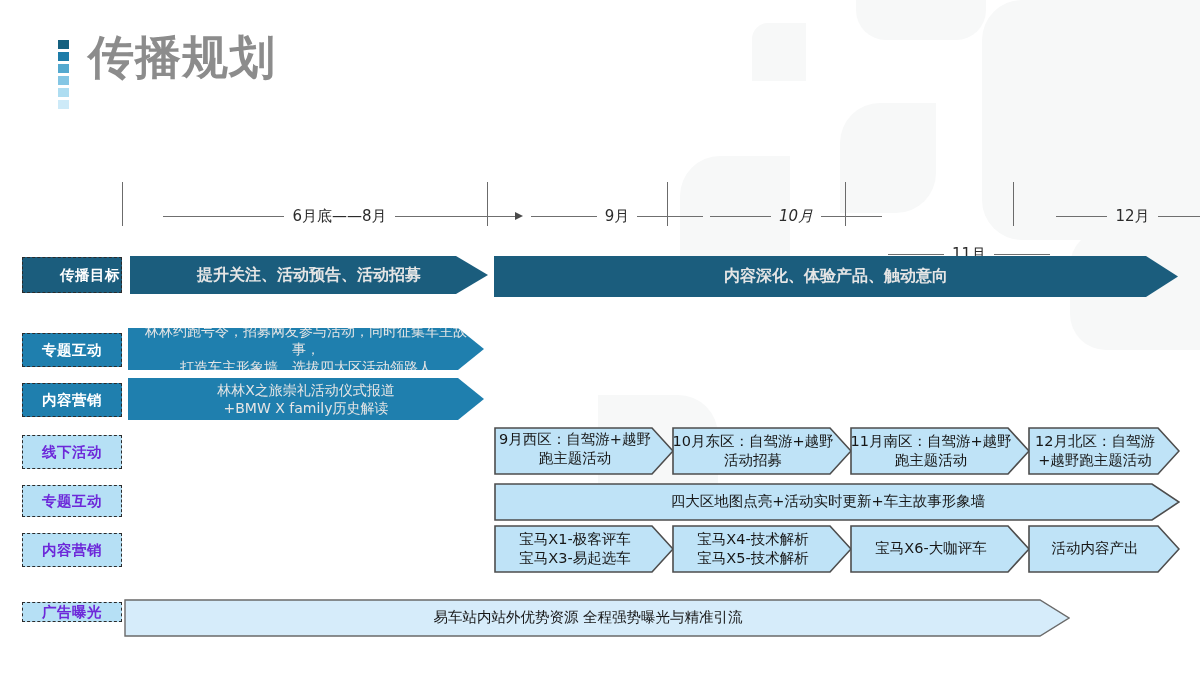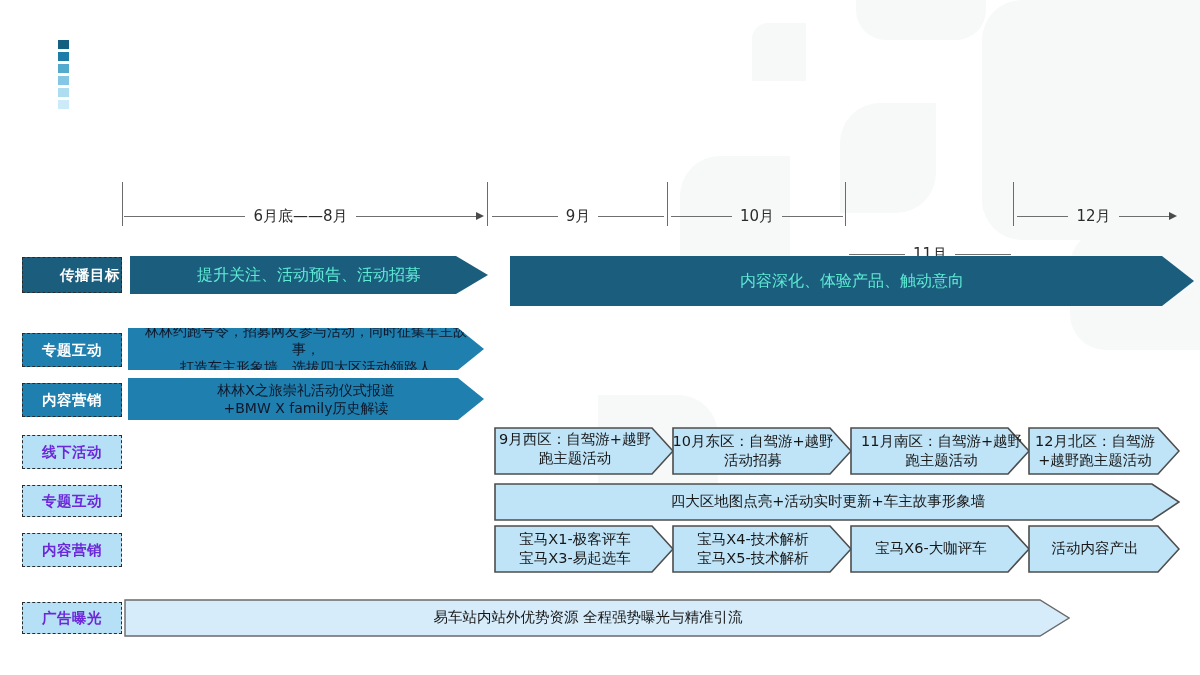"传播规划" div.page-title { html: none -> <div>传播规划</div> }
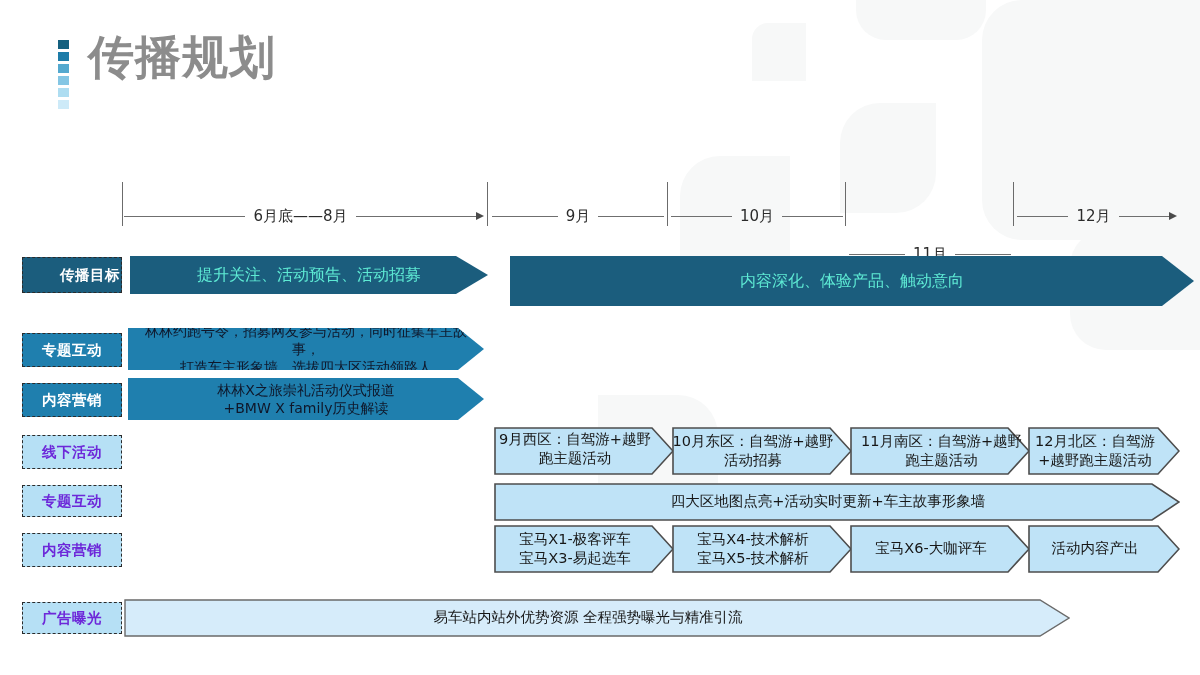"6月底——8月" .seg { padding-left: none -> 39px }
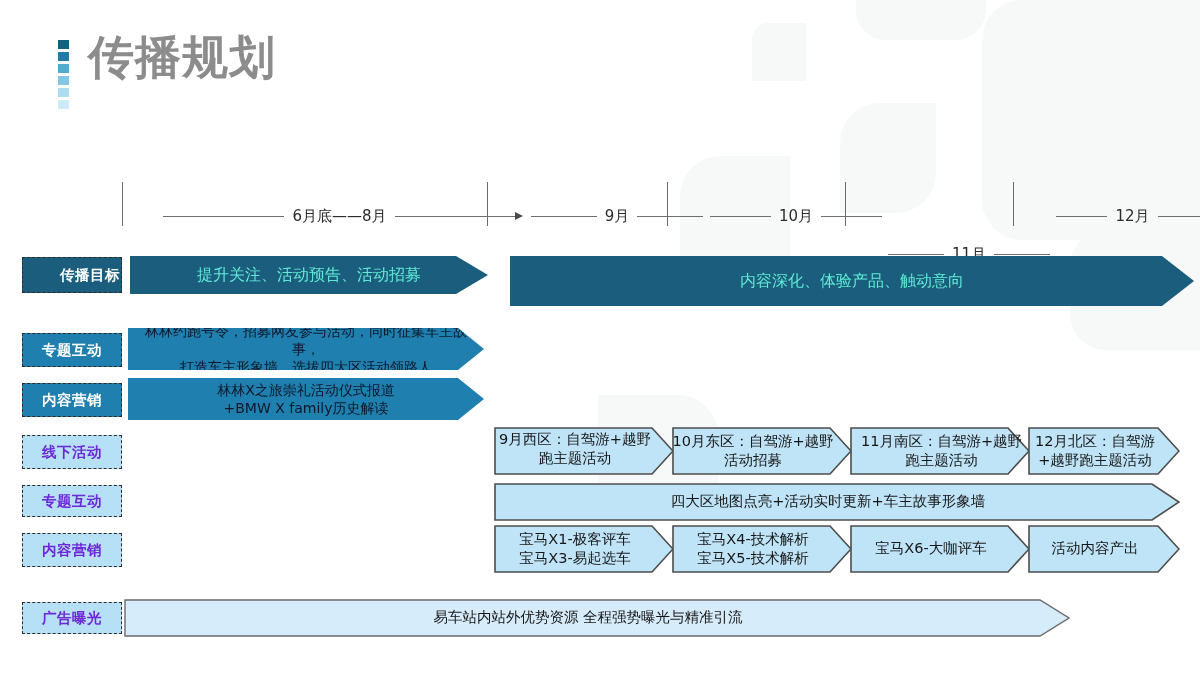"10月" div.seg { font-style: none -> italic }
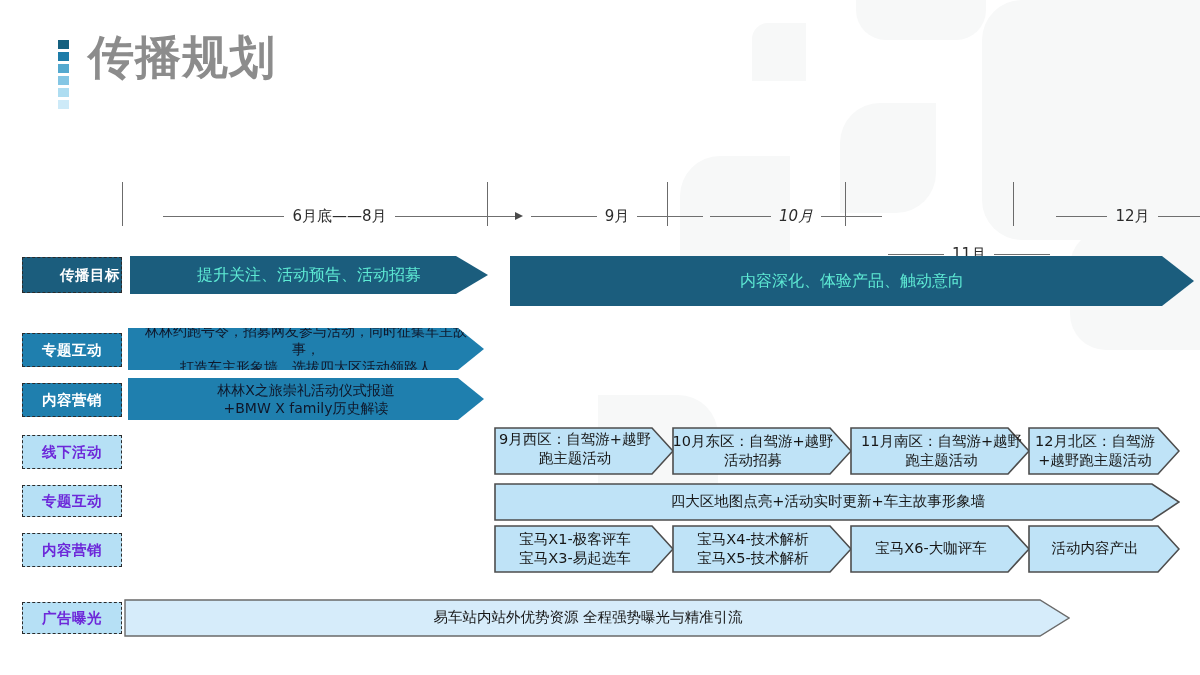"提升关注、活动预告、活动招募" .chev.dark { color: #5eead4 -> #e5e5e5; font-weight: normal -> bold }
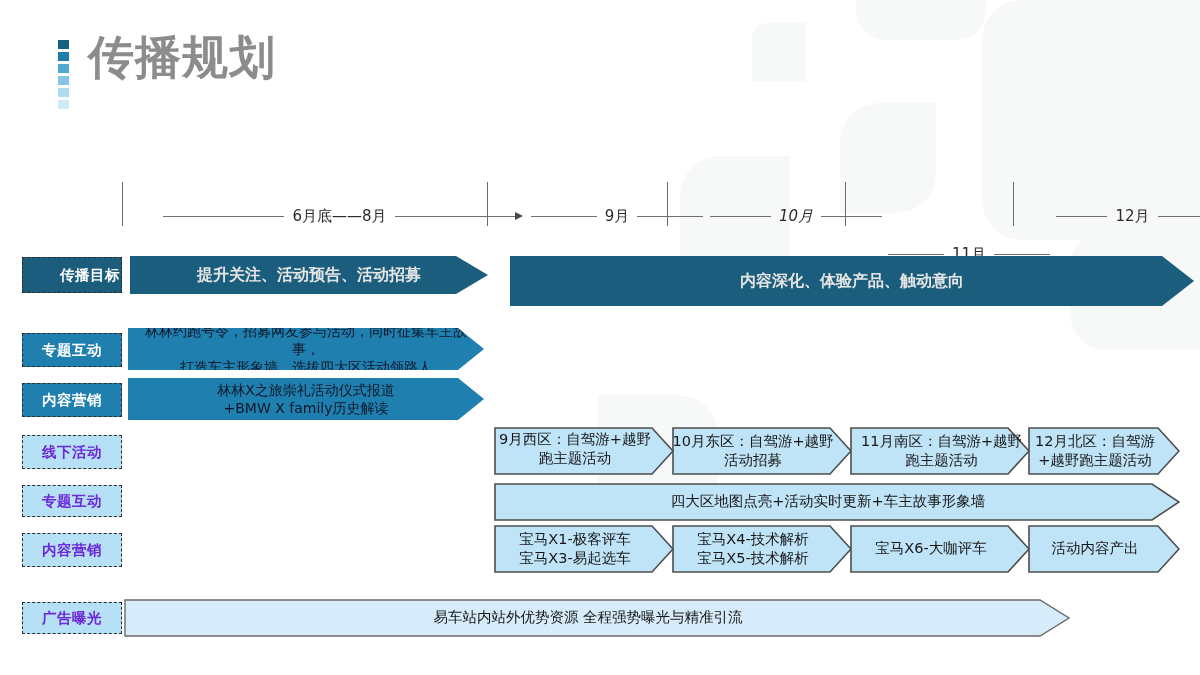"内容深化、体验产品、触动意向" div.chev { height: 50px -> 41px; left: 510px -> 494px }
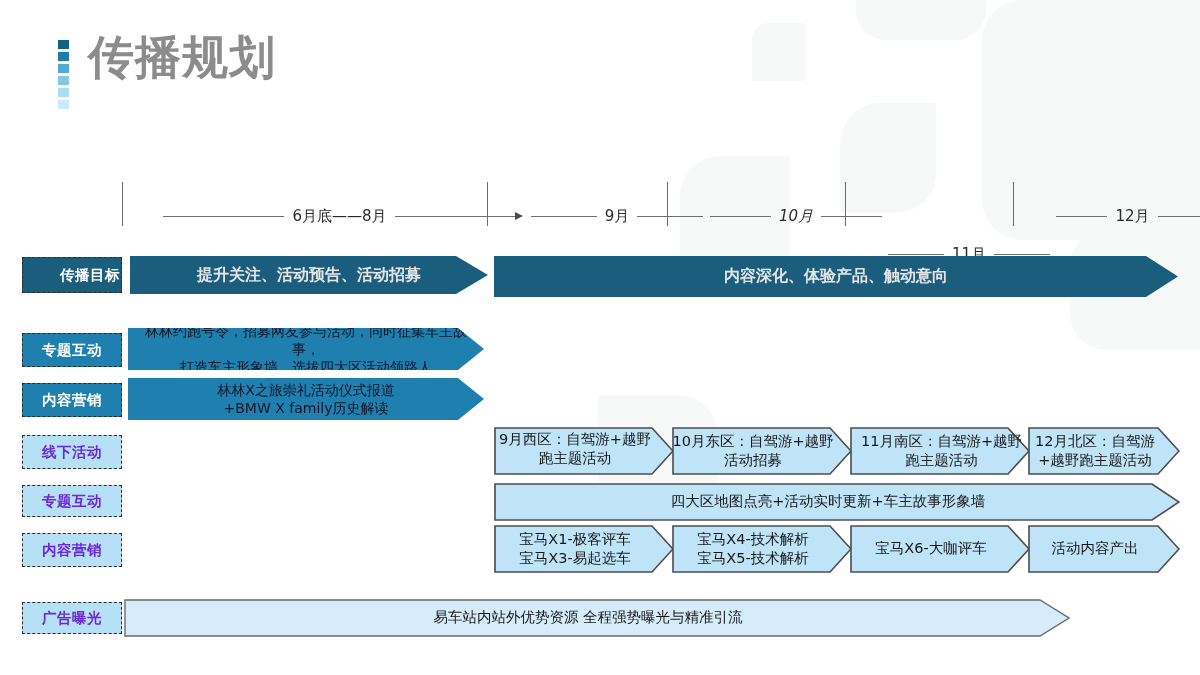"林林约跑号令，招募网友参与活动，同时征集车主故事，" .chev.mid { color: #0f172a -> #e5e5e5 }
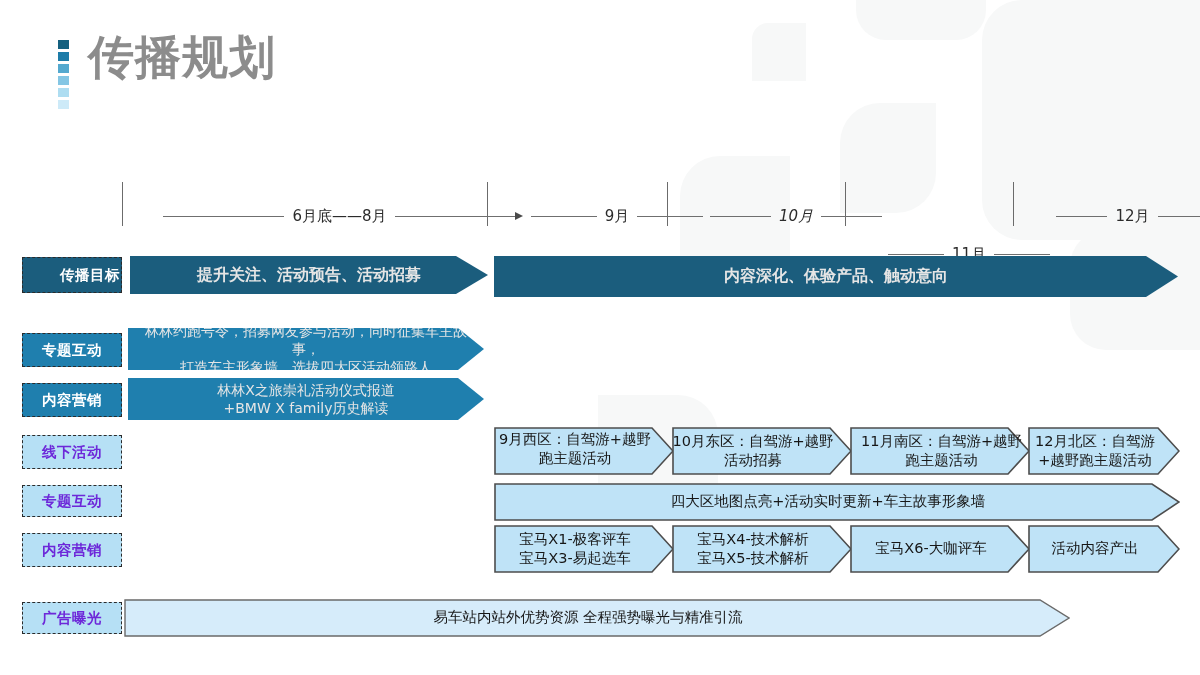"11月南区：自驾游+越野" div.chevsvg { padding-left: 21px -> none }
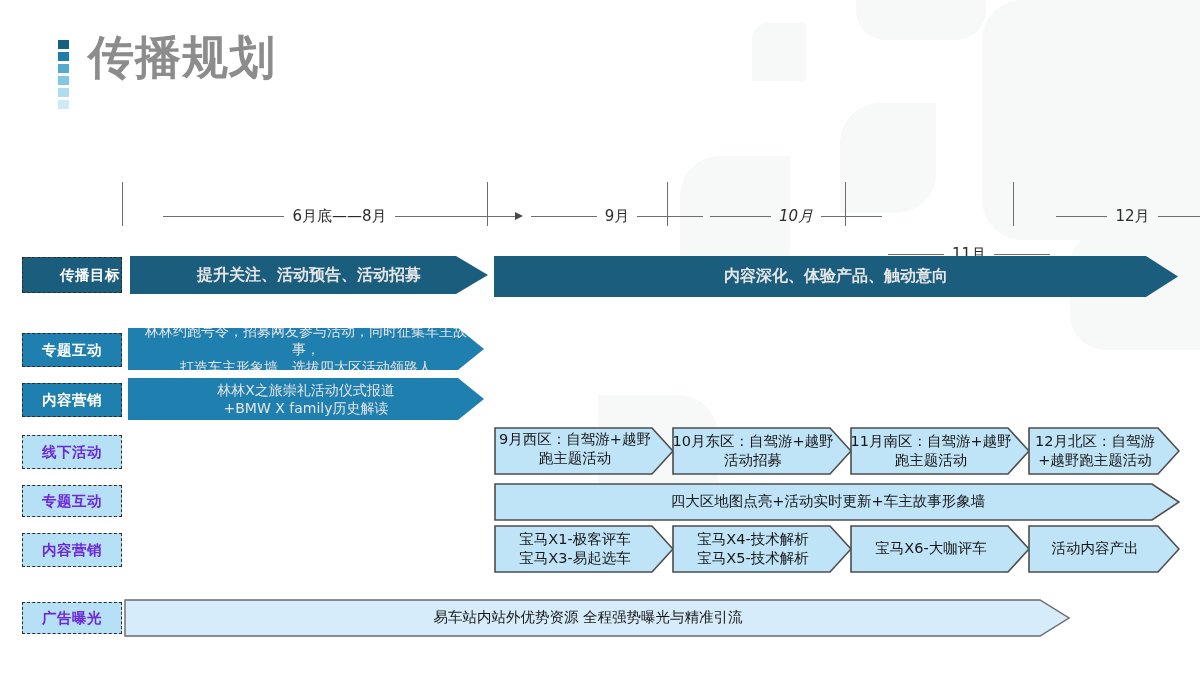"广告曝光" div.chip { height: 32px -> 20px }
